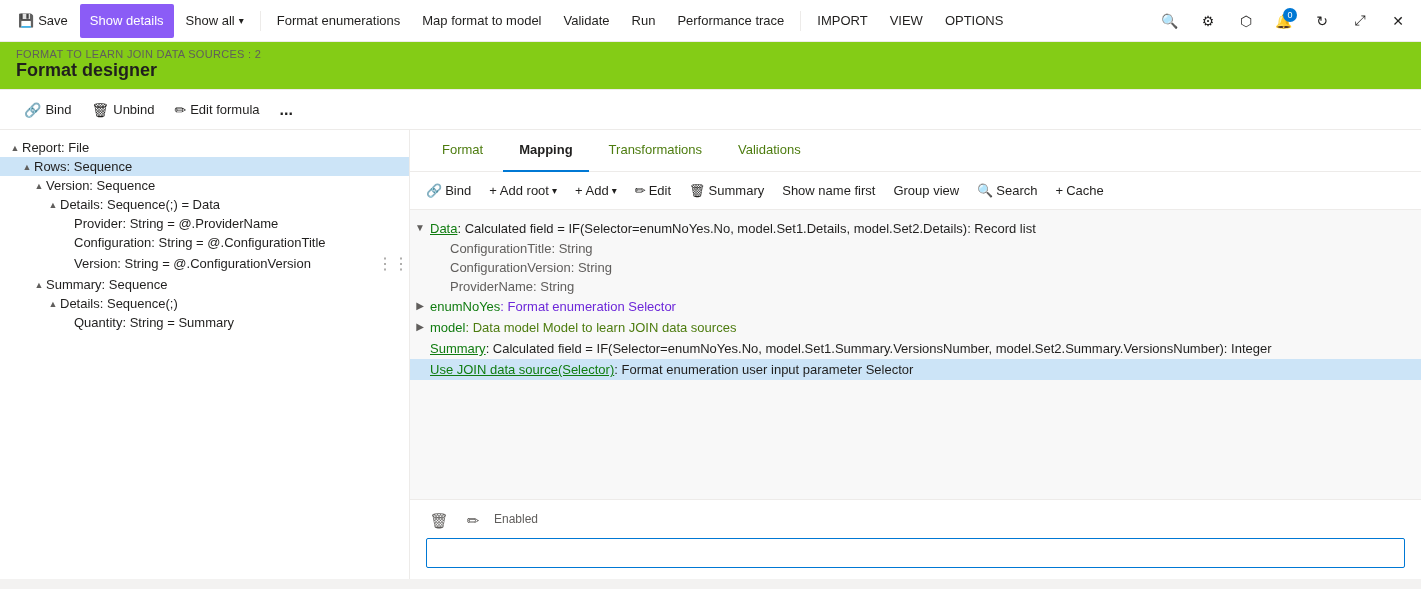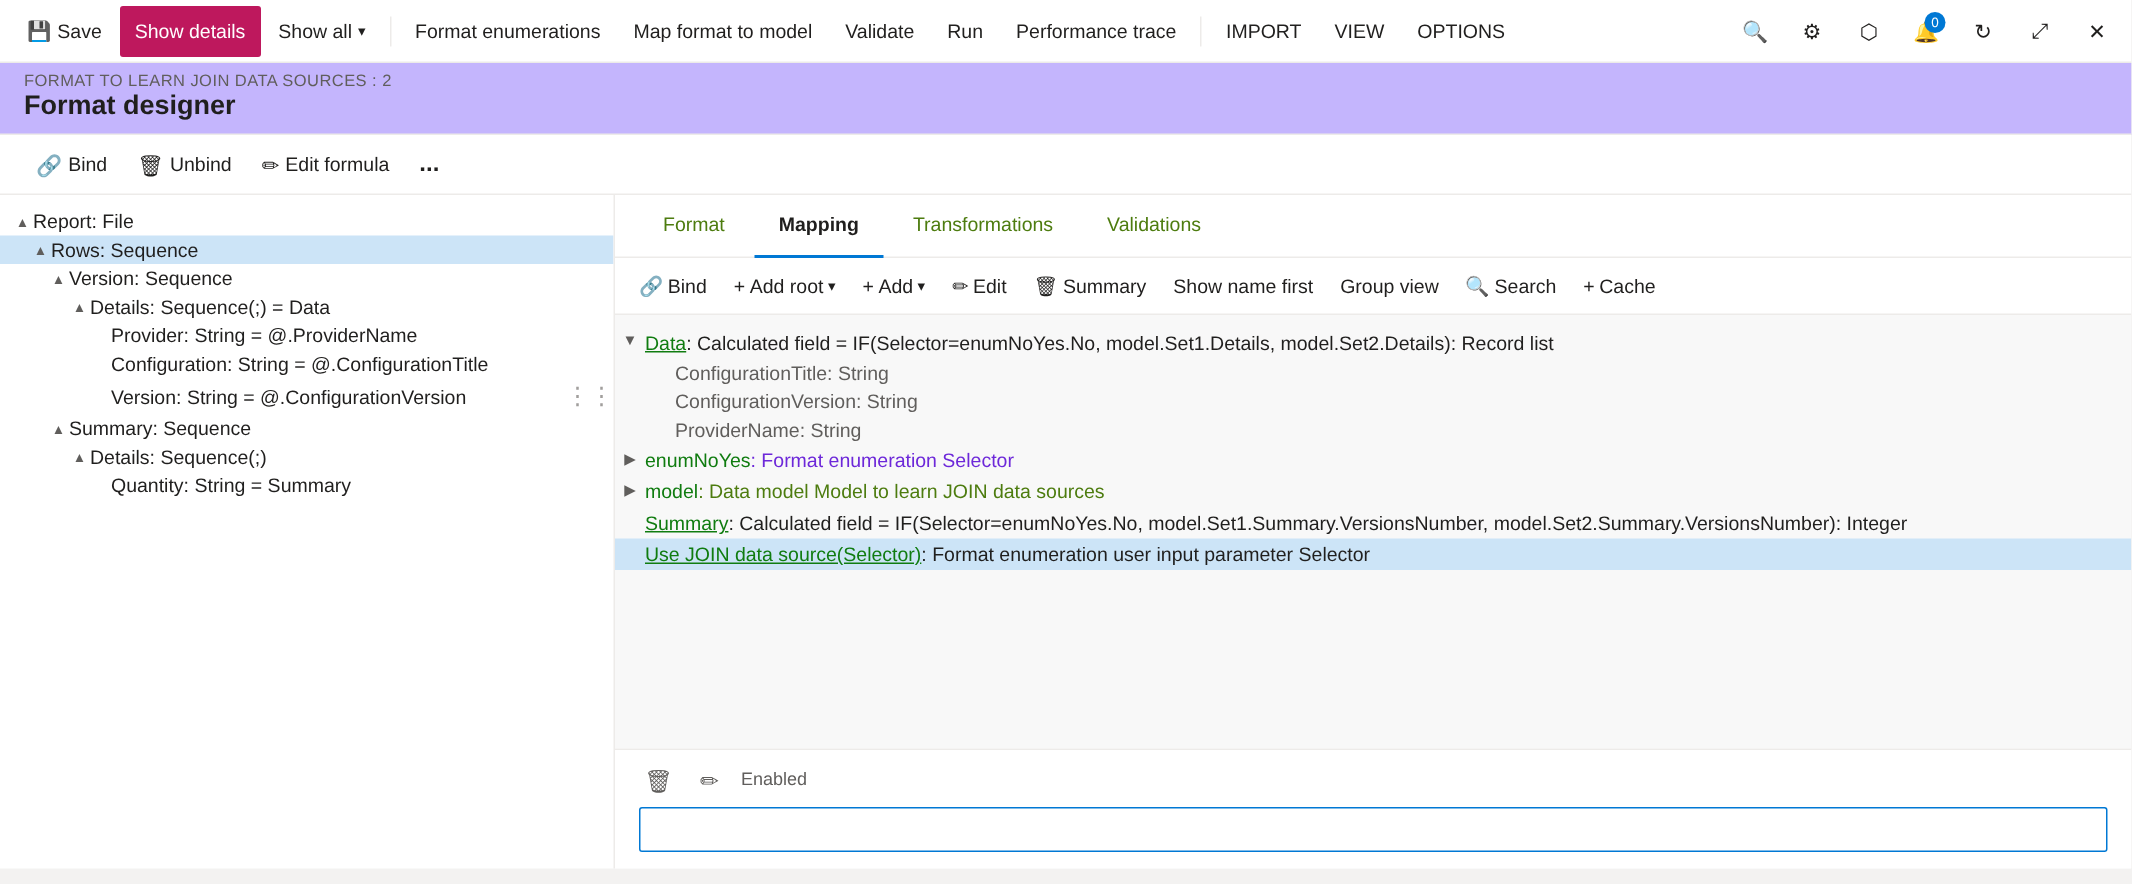"Show details" .top-bar-btn.active { background: #be185d -> #8b5cf6 }
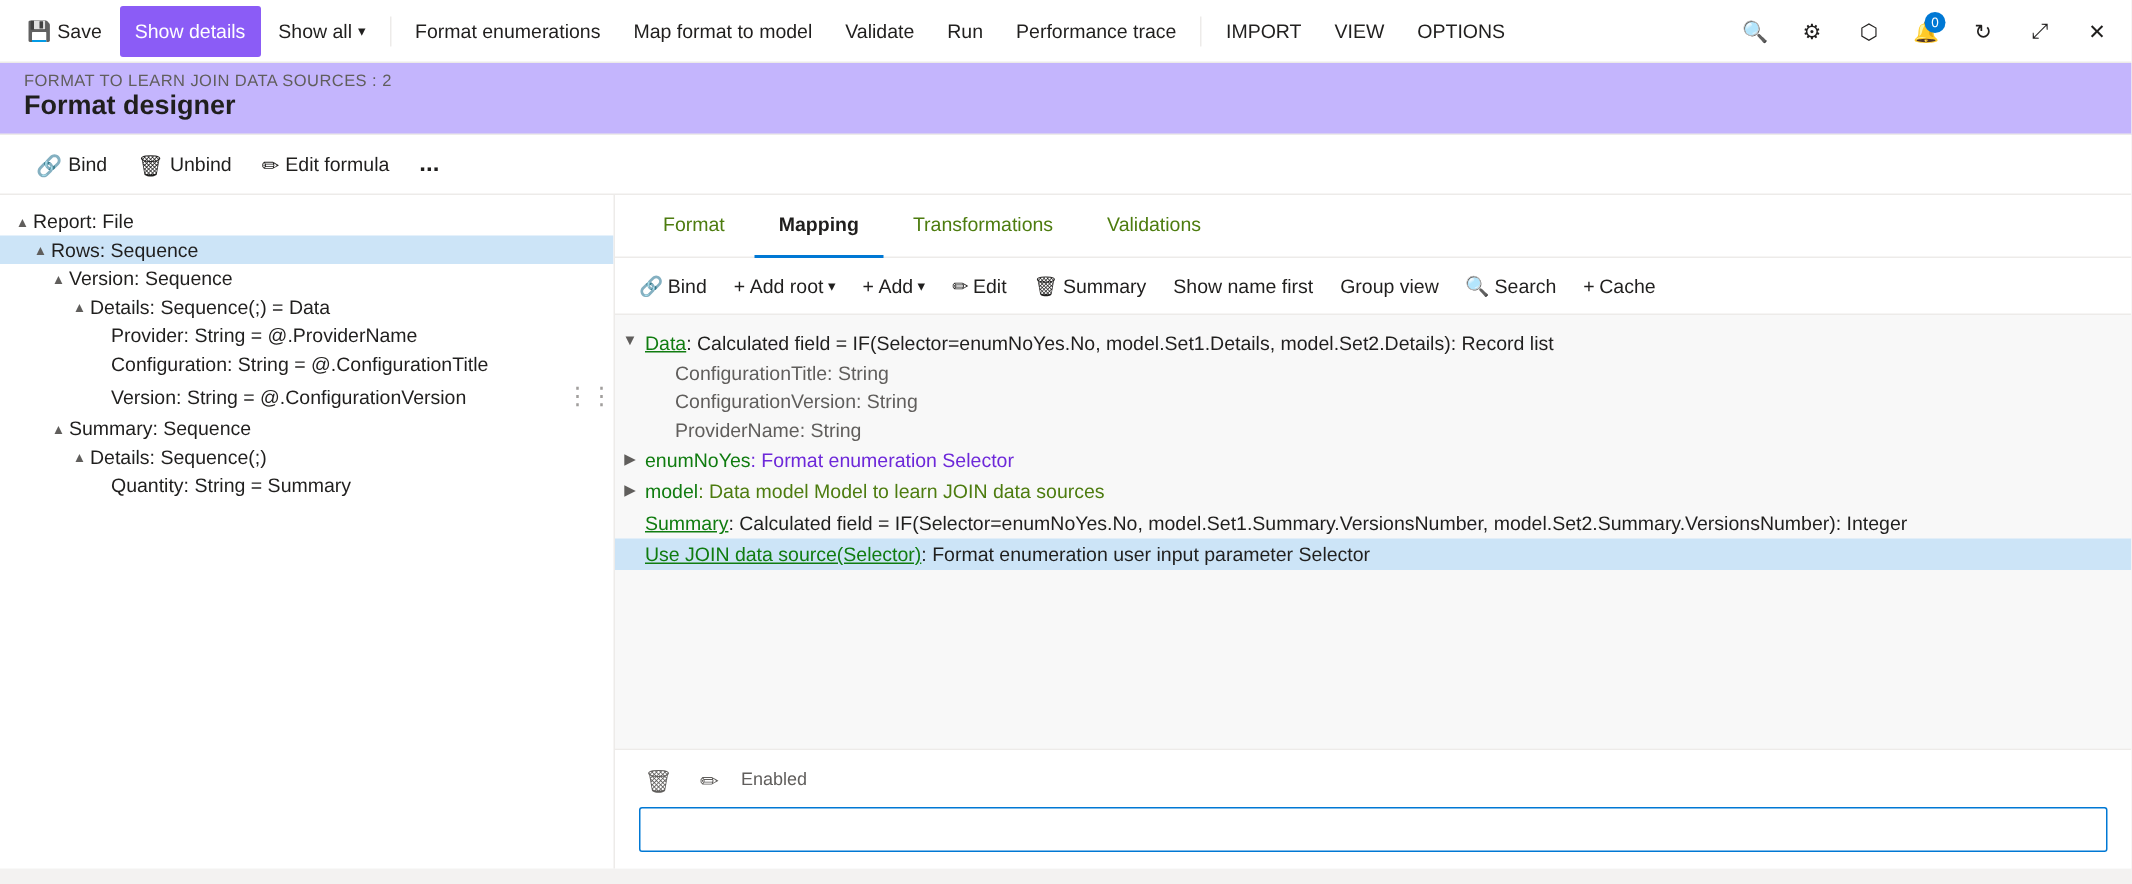"FORMAT TO LEARN JOIN DATA" .page-header { background: #c4b5fd -> #84cc16 }
